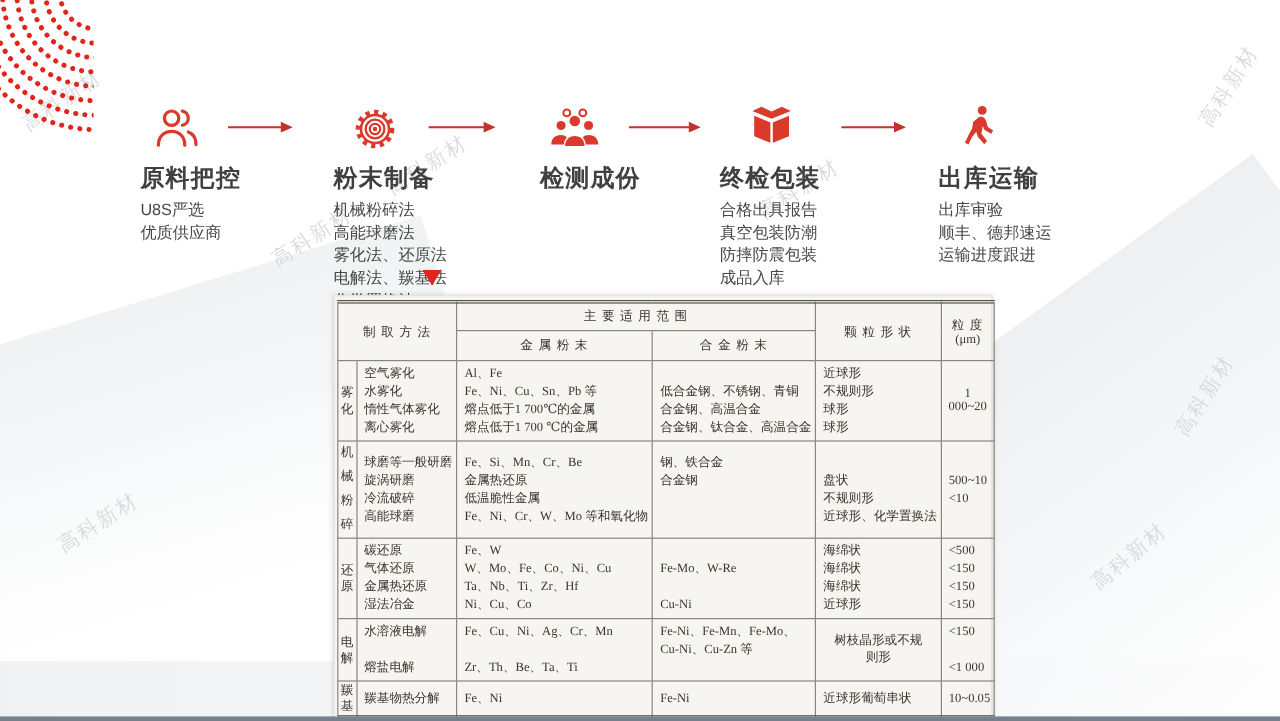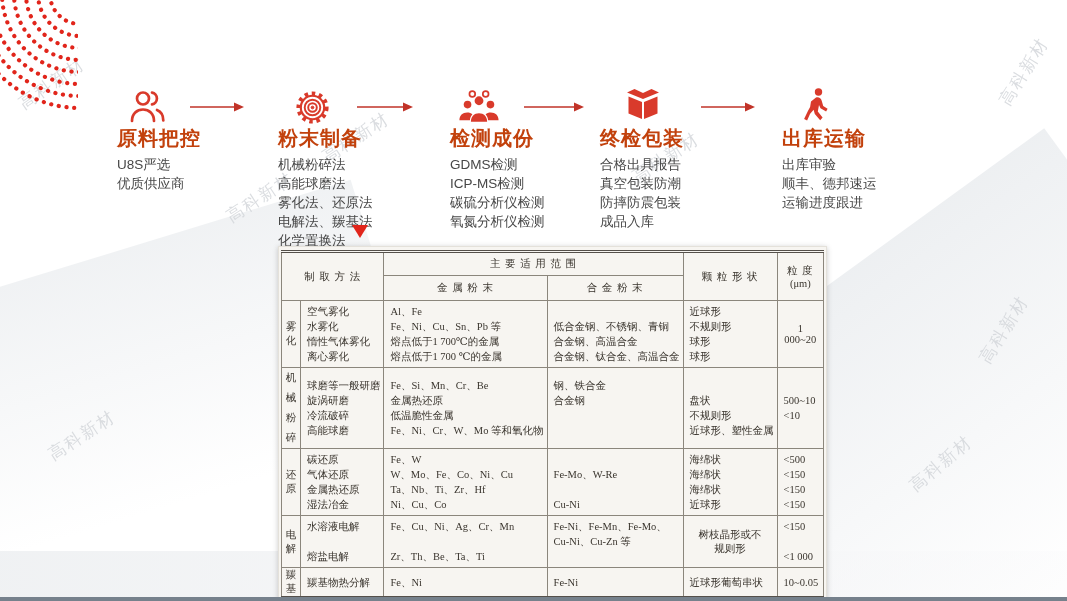"原料把控" .step-title { color: #c2410c -> #404040; margin-top: 0 -> 10px }
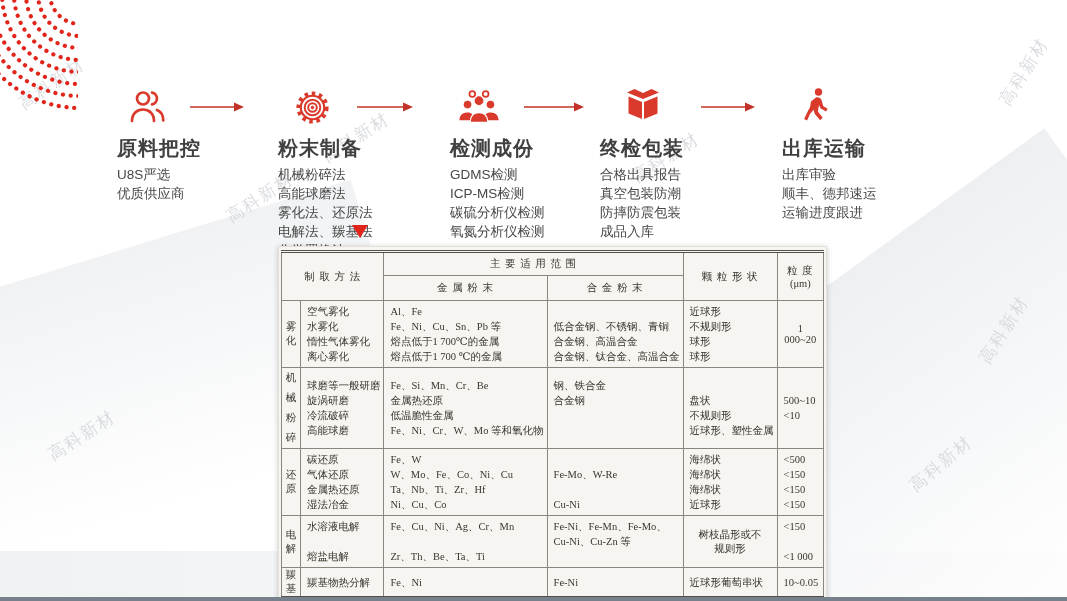"GDMS检测" div.step-items { html: <div> <div>GDMS检测</div> <div>ICP-MS检测</div> <div>碳硫分析仪检测</div> <div>氧氮分析仪检测</div> </div> -> none }
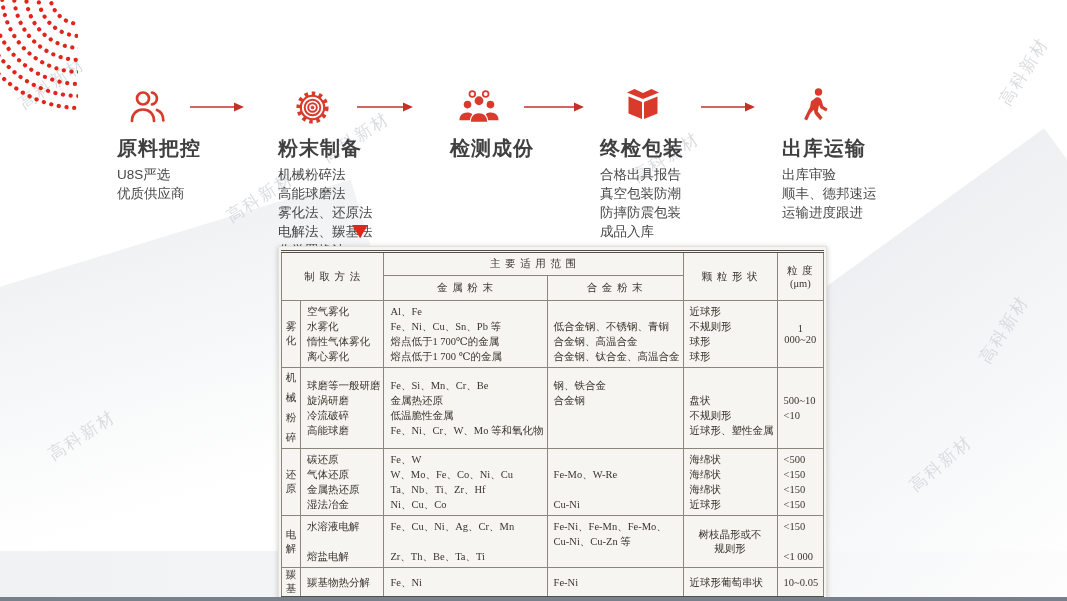"近球形、塑性金属" div.ln { text: 塑性金属 -> 化学置换法 }
